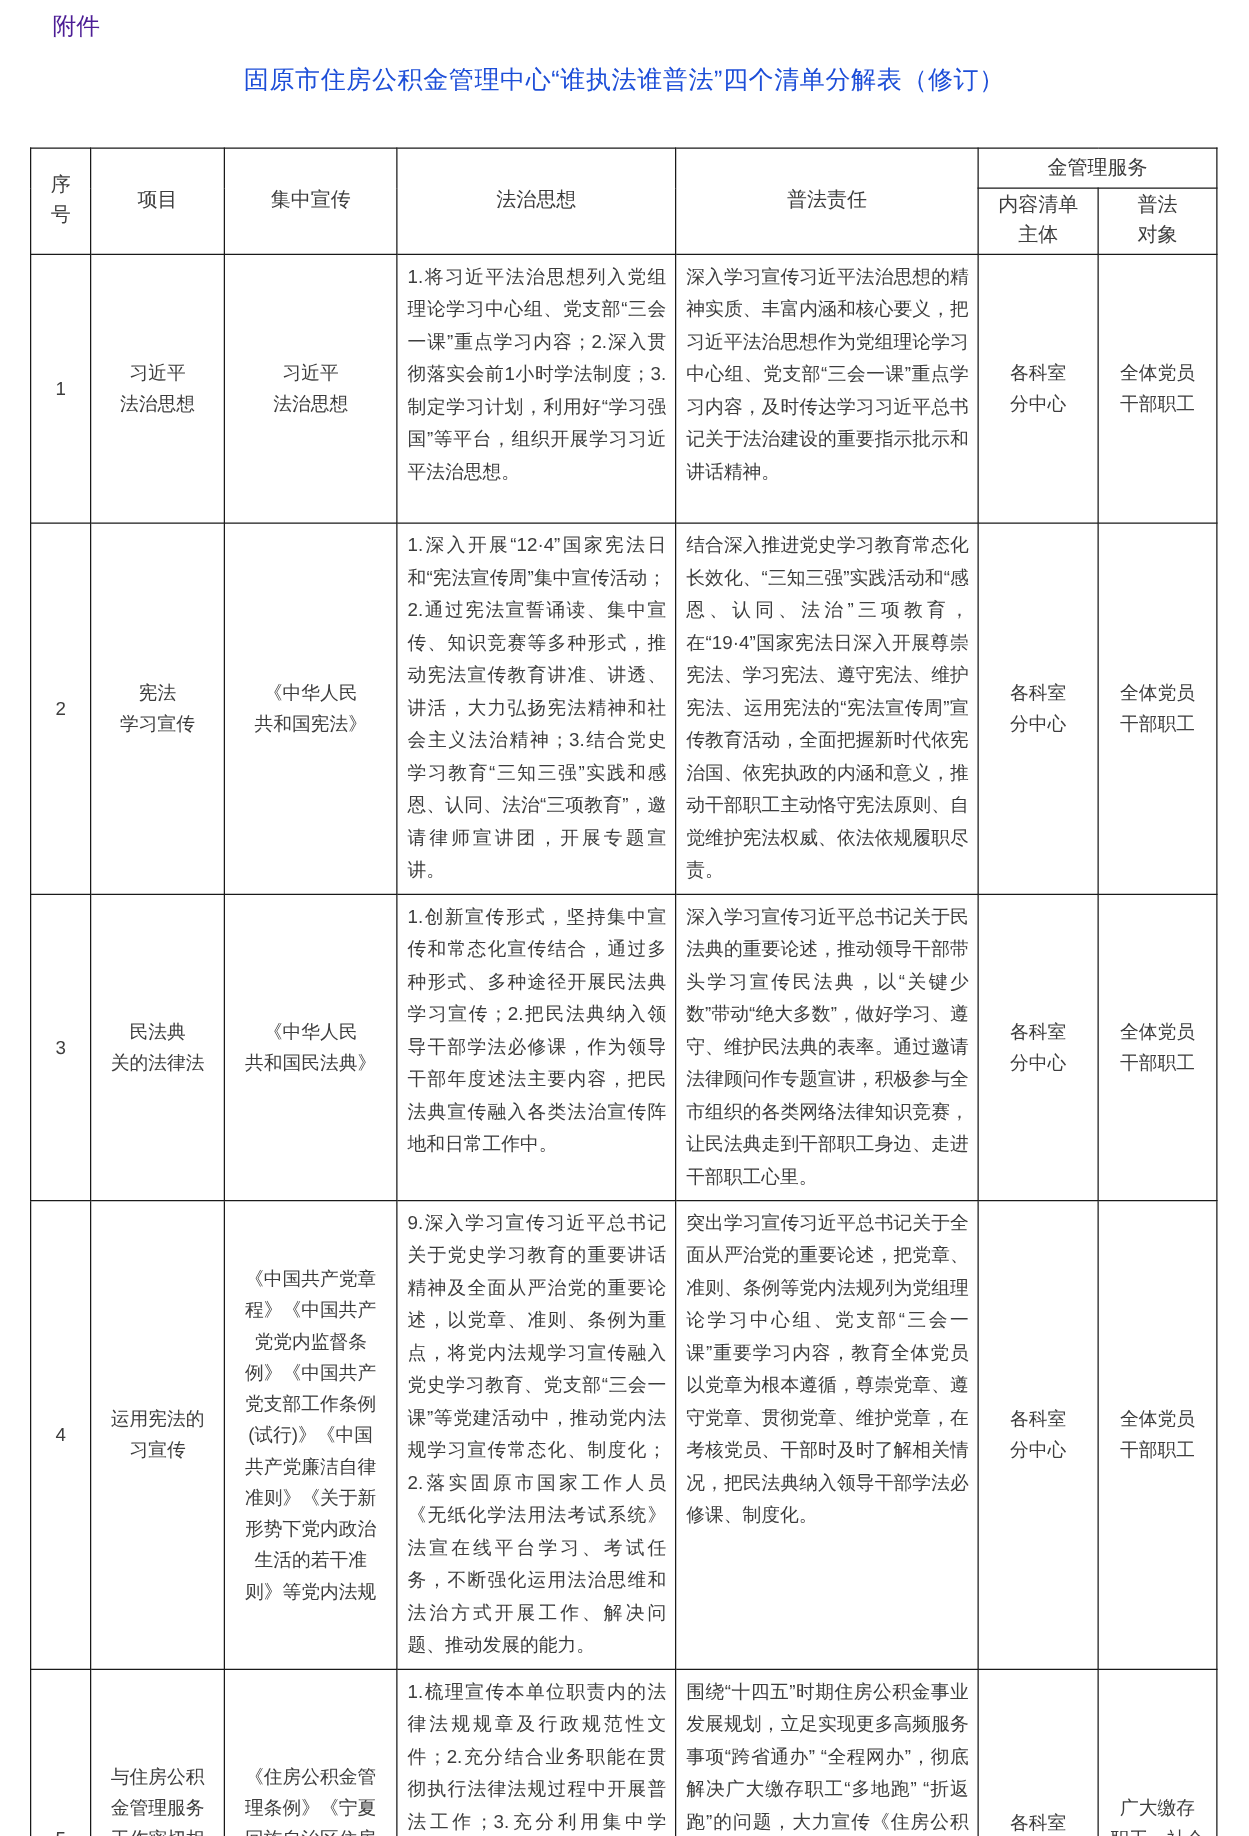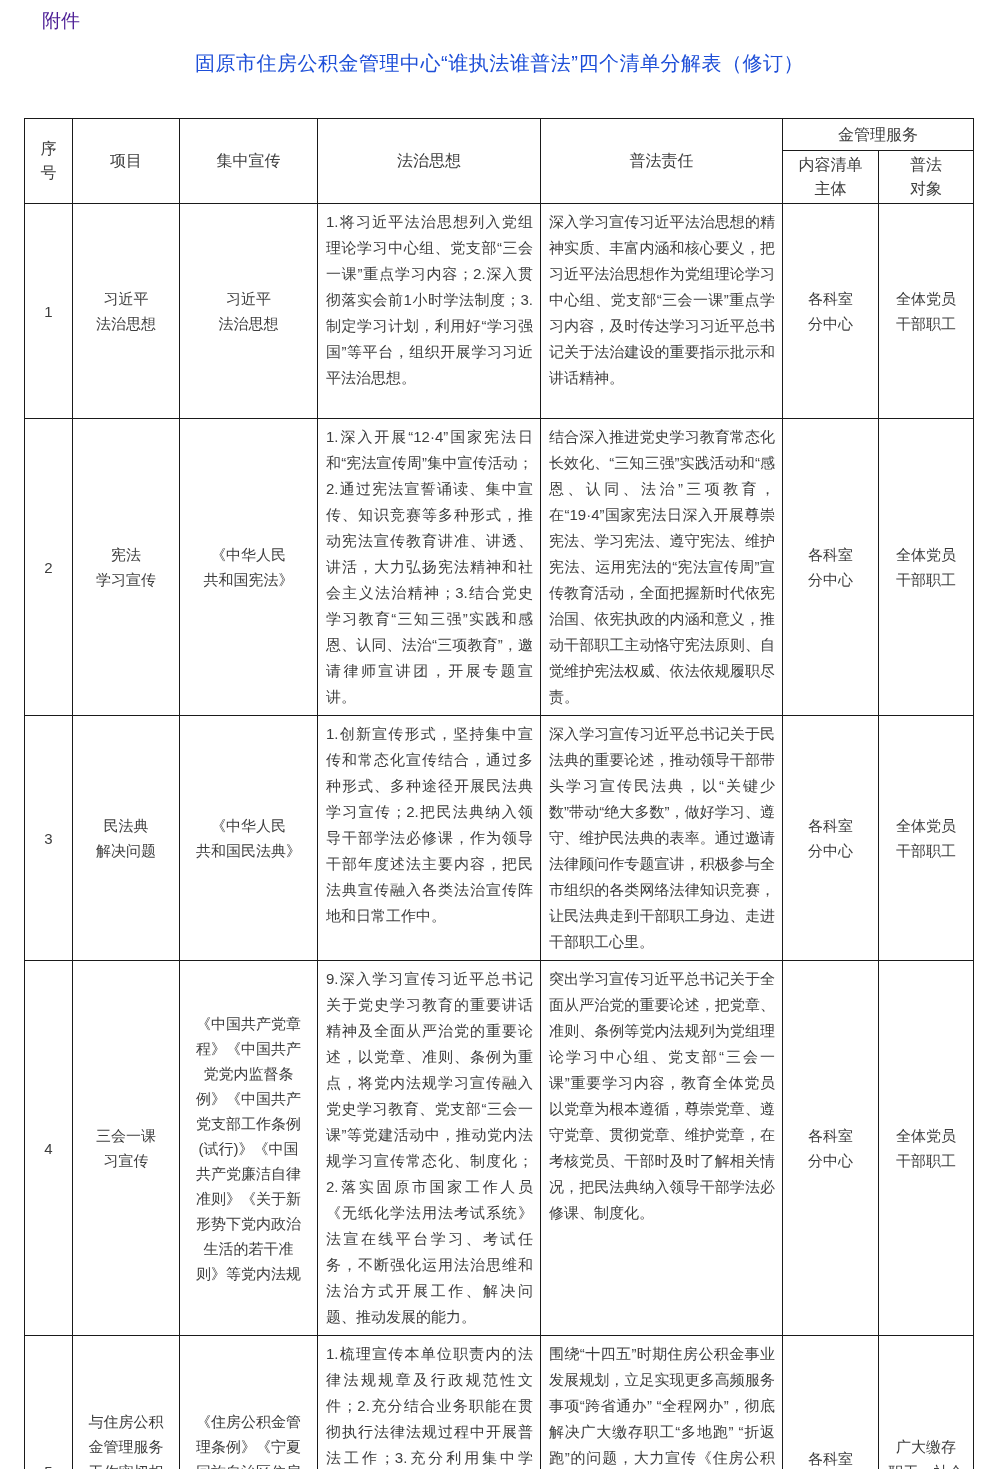"民法典" td.c { text: 解决问题 -> 关的法律法 }
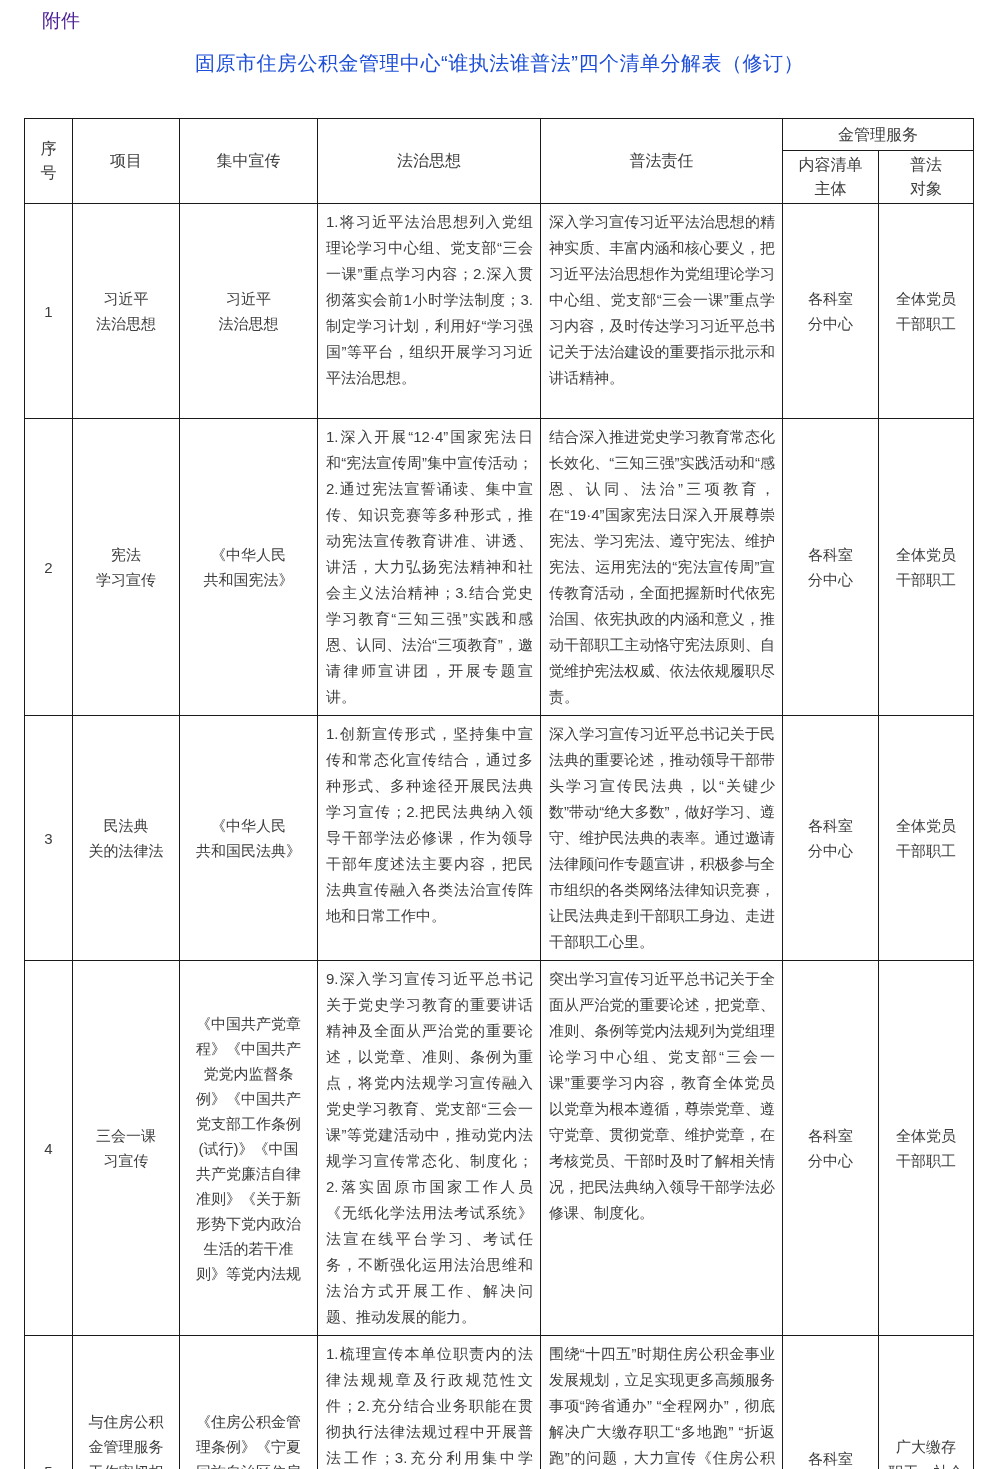"三会一课" td.c { text: 三会一课 -> 运用宪法的 }
